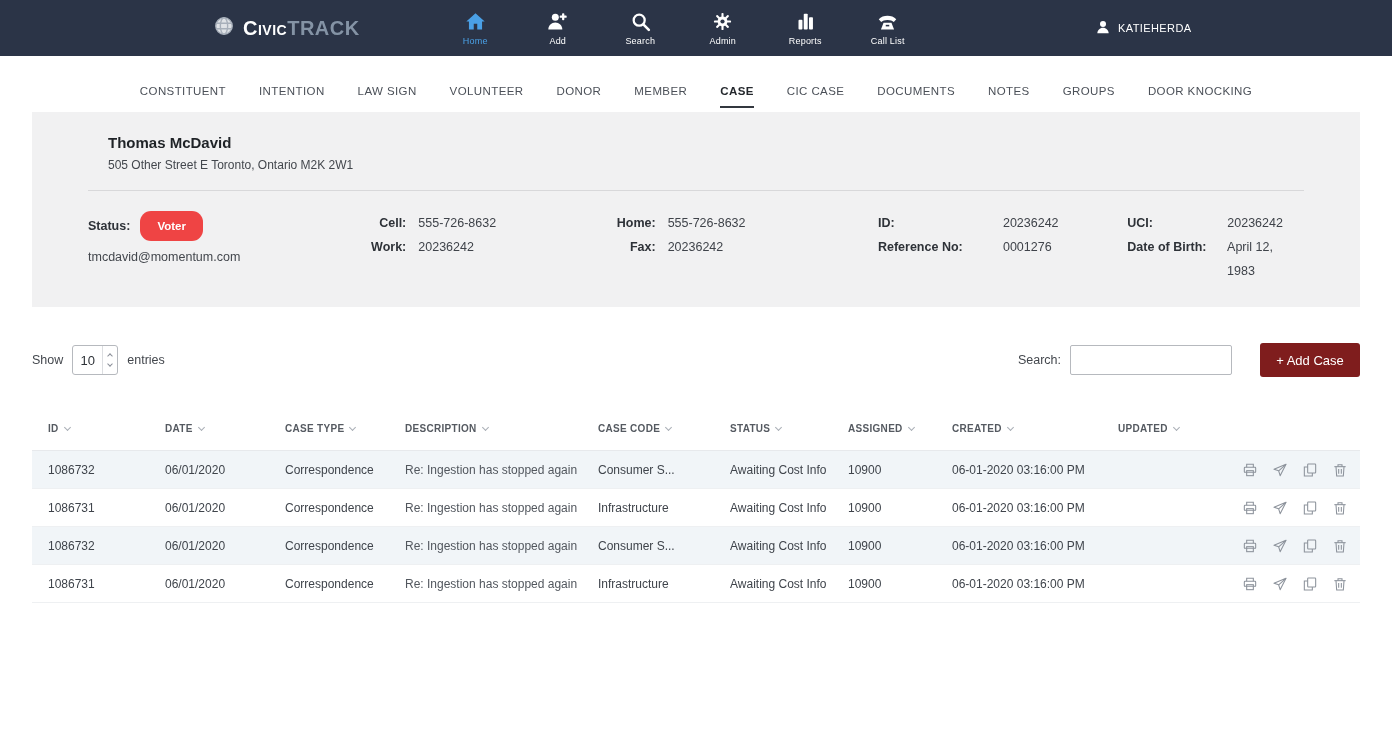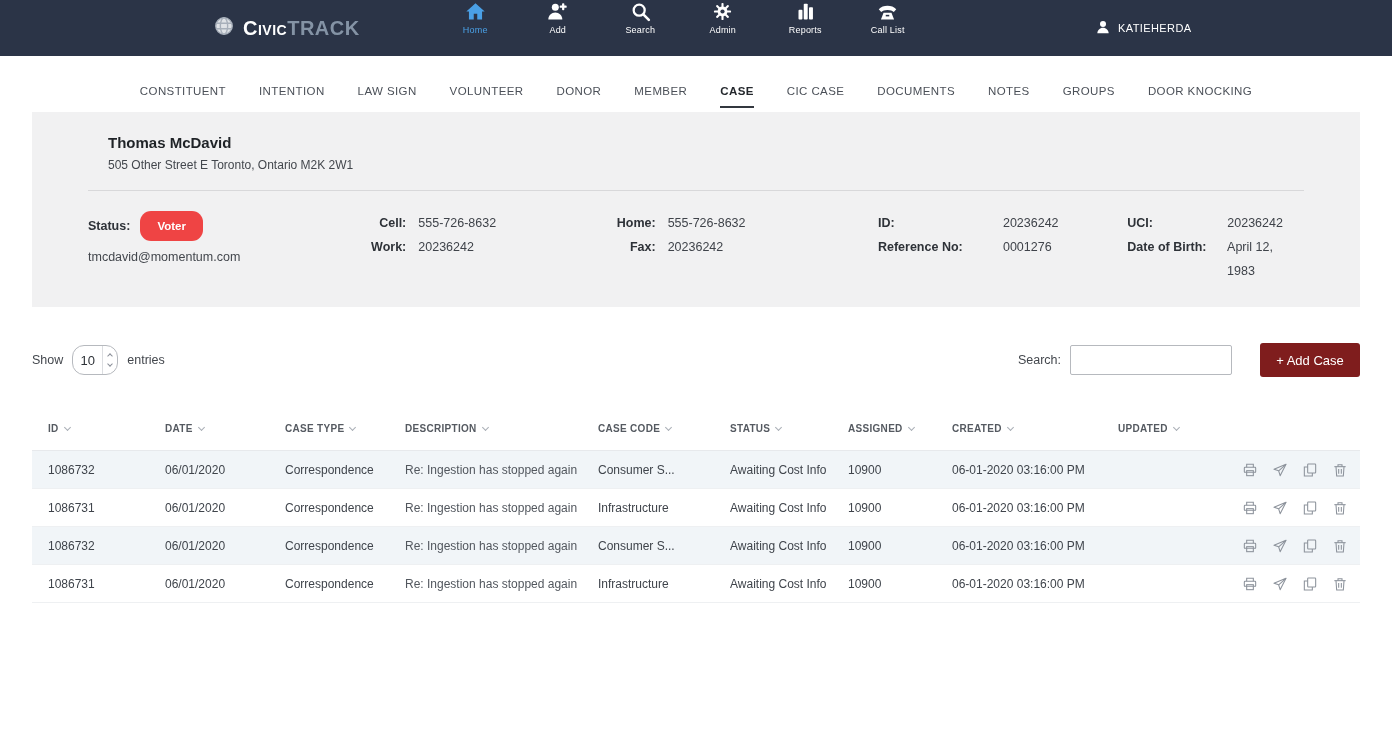"Home" .nav-item { justify-content: flex-start -> center }
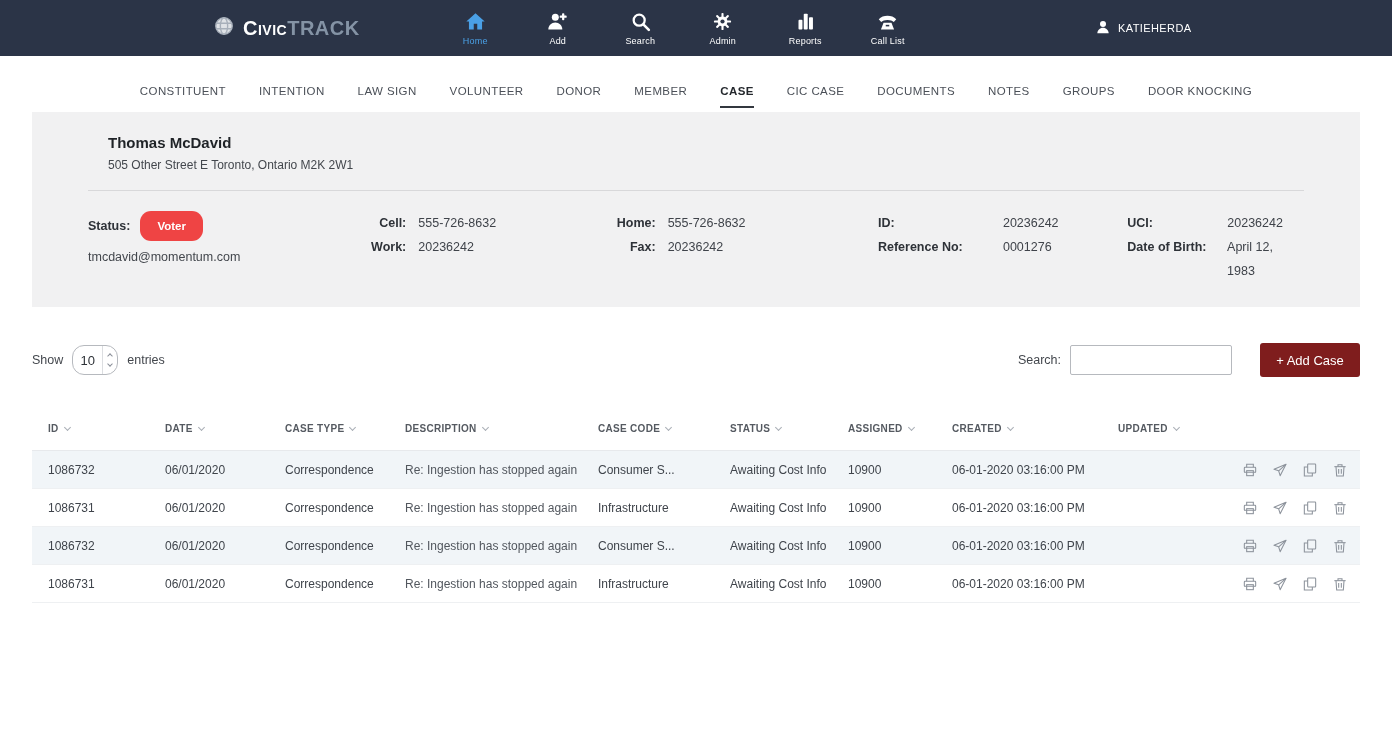"10" .spinner { border-radius: 12px -> 3px }
